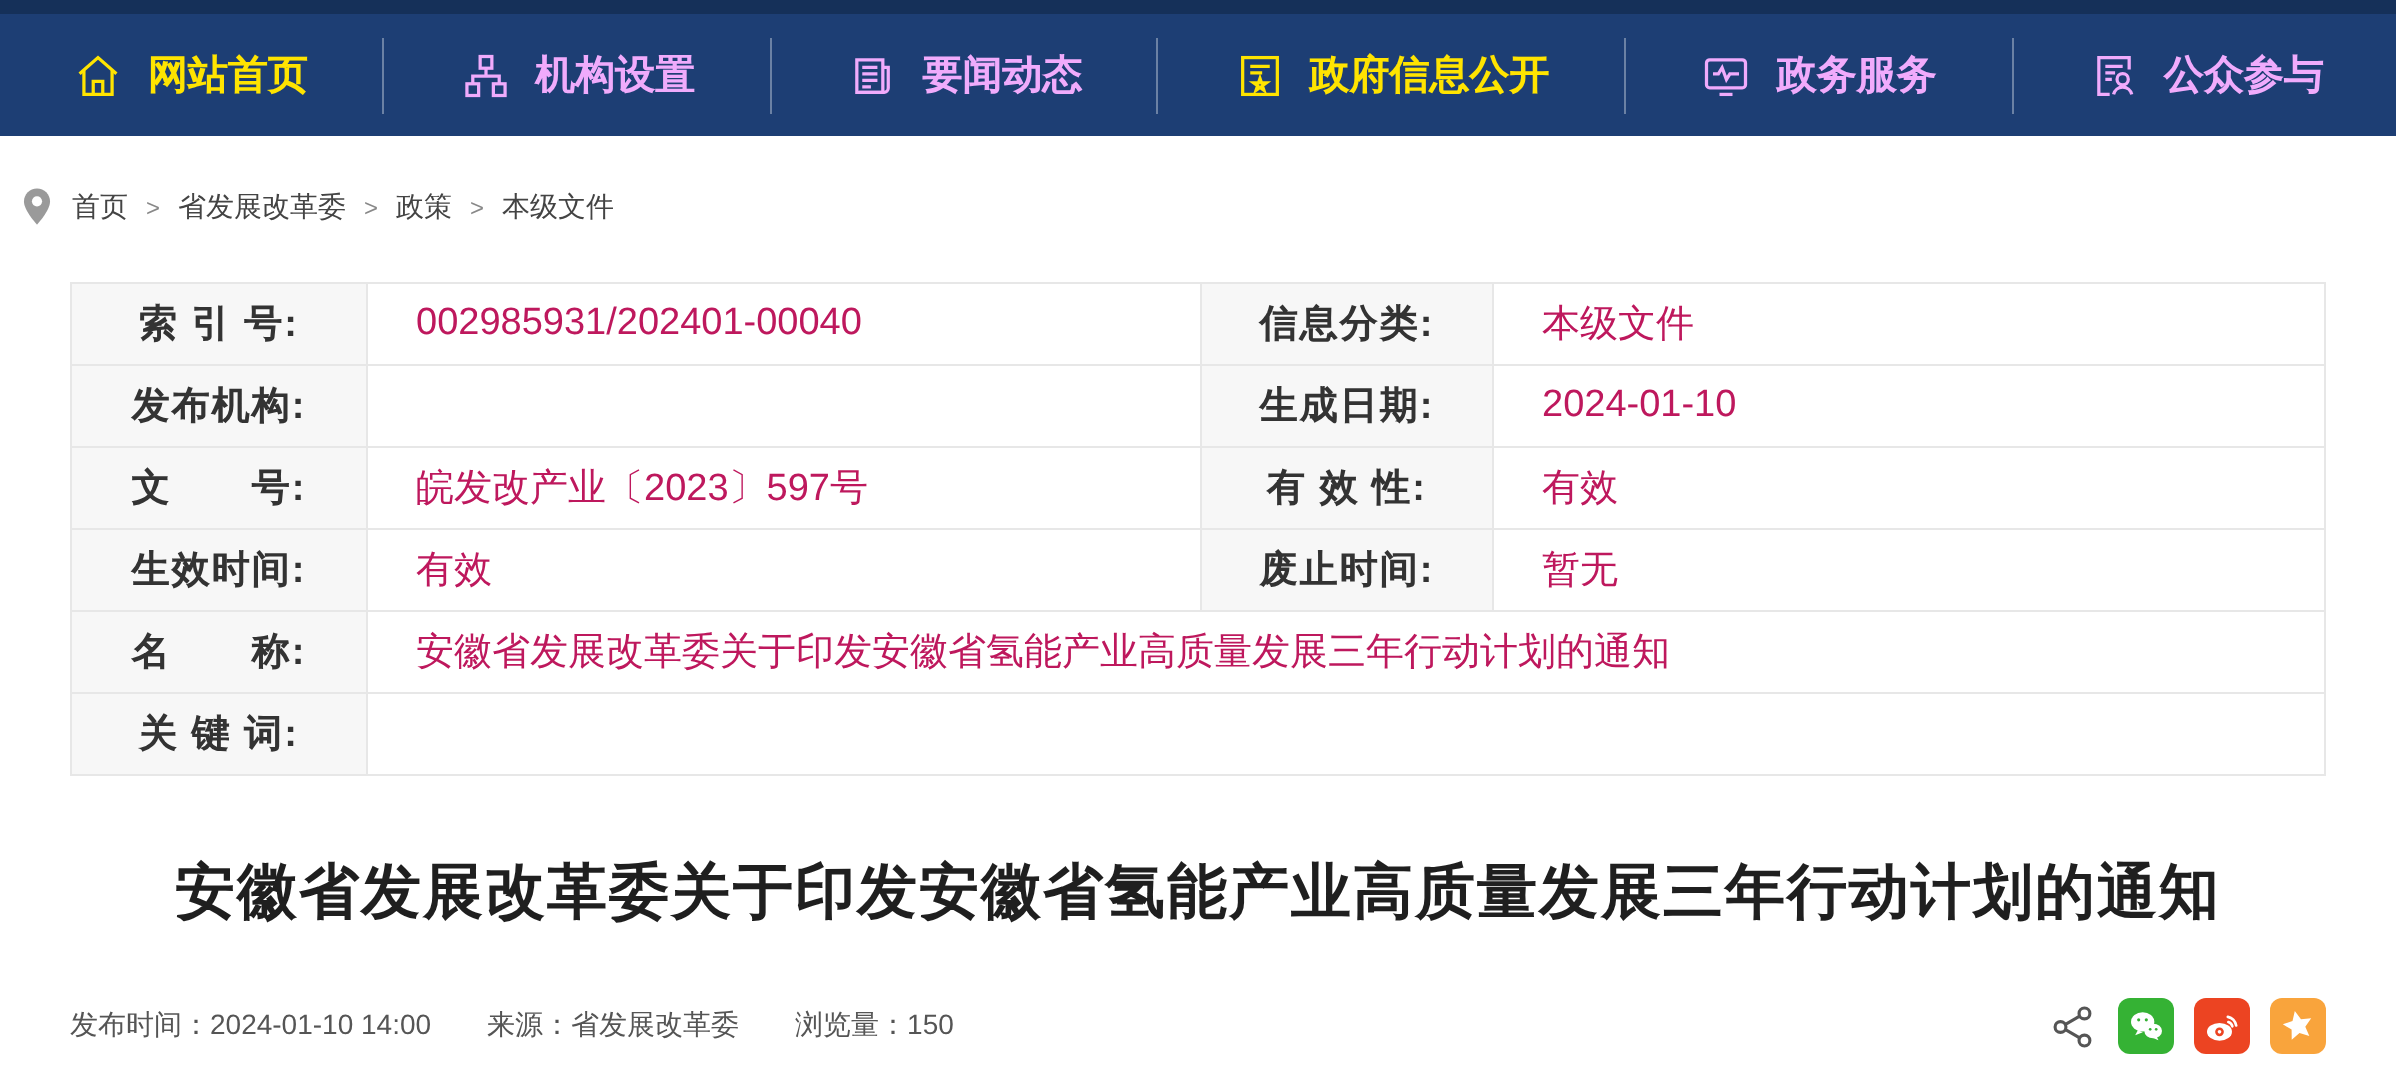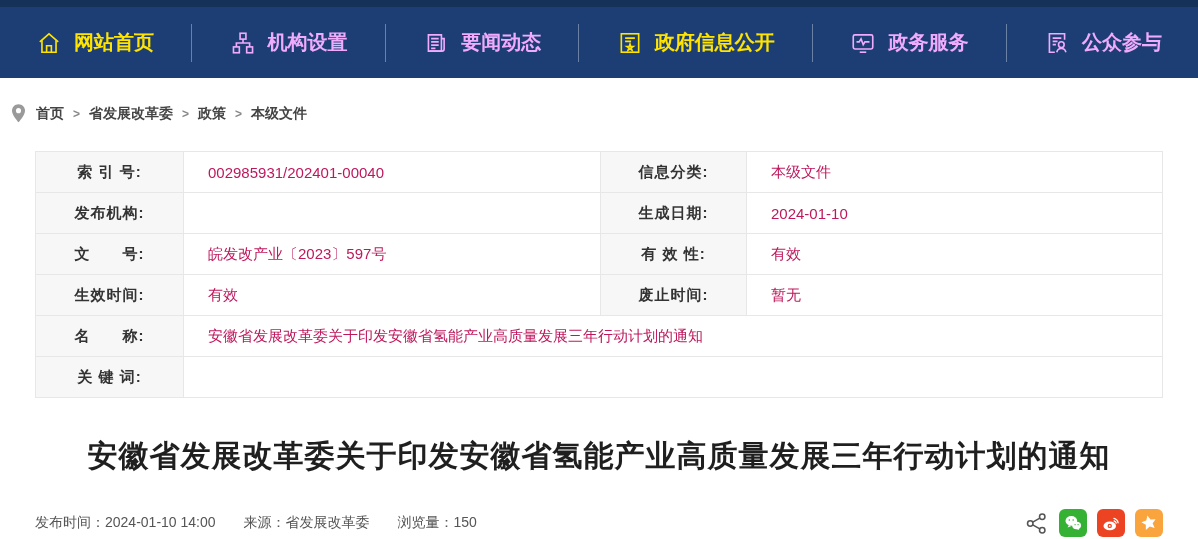"网站首页" .top-nav { height: 71px -> 61px }
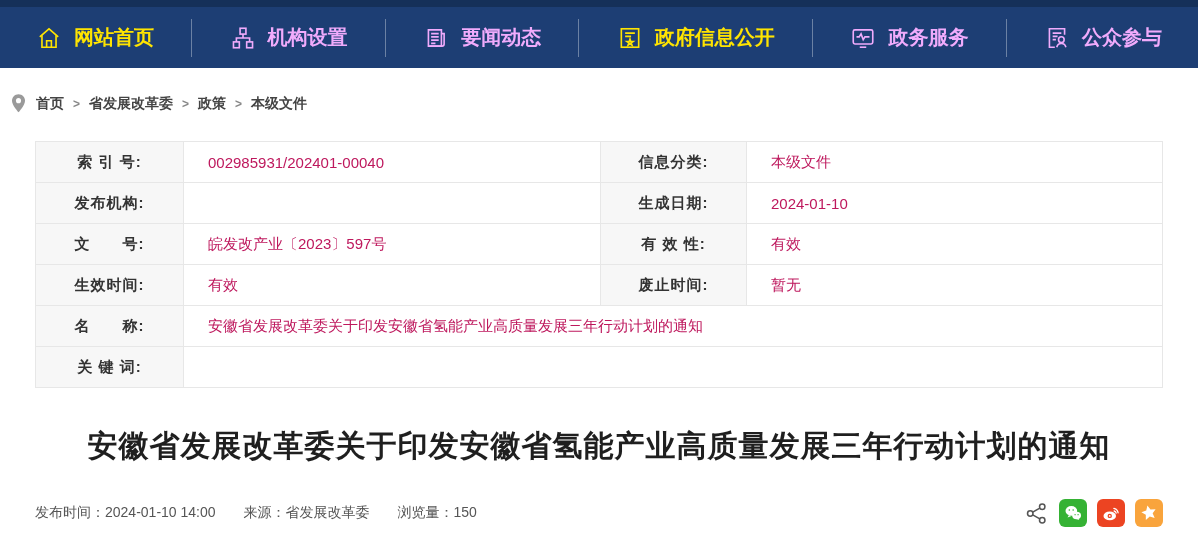"首页" .breadcrumb { font-weight: bold -> none }
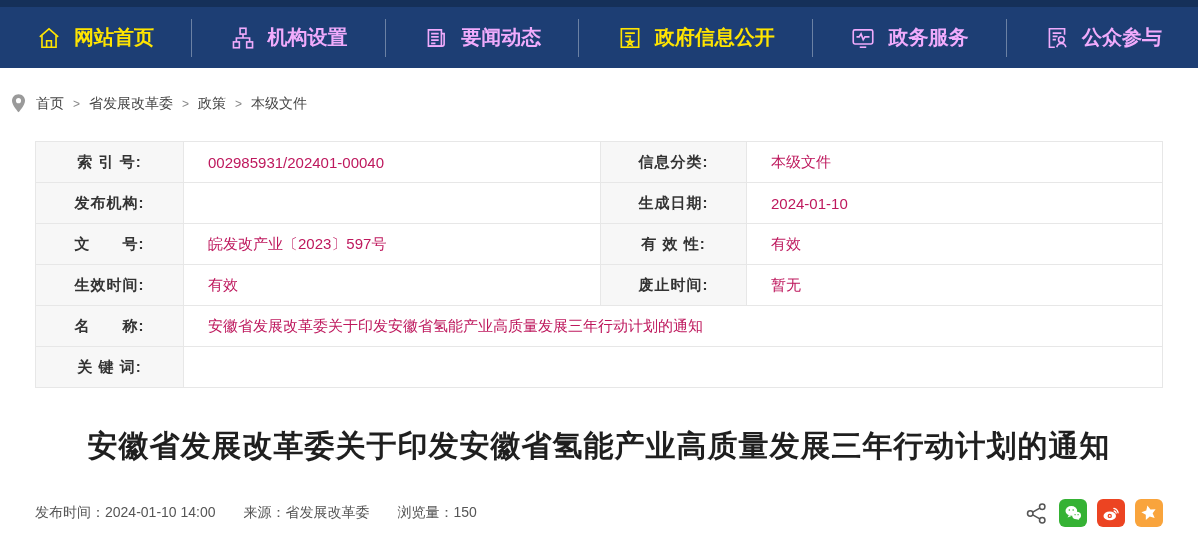"索 引 号:" .meta-table { font-size: 15px -> 19px }
